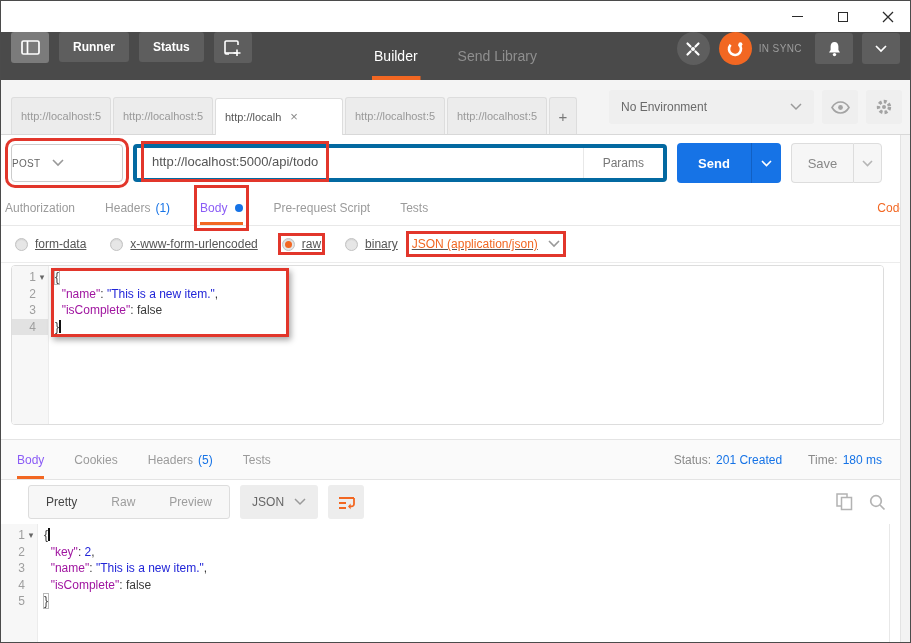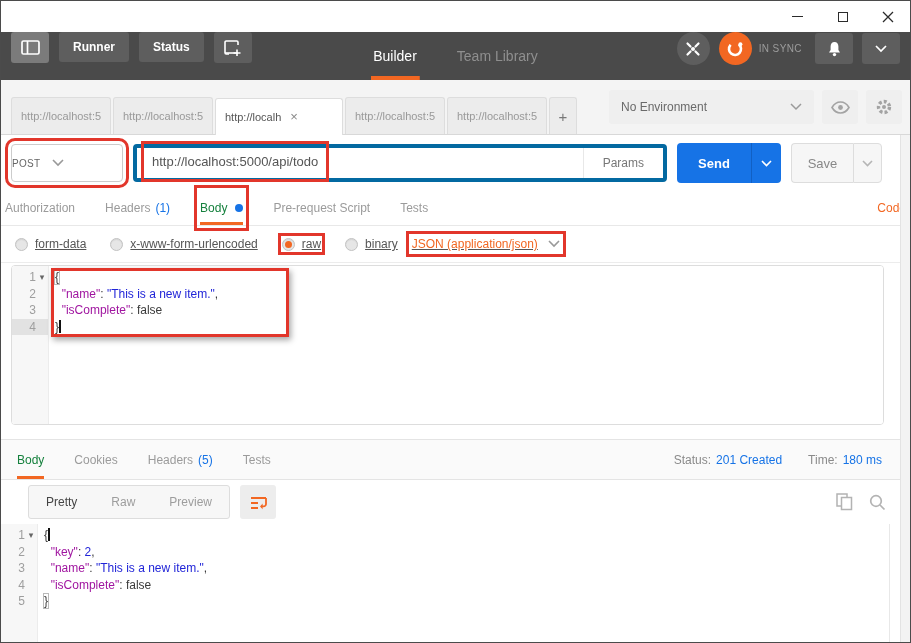"Team Library" div.nav-item { text: Team -> Send }
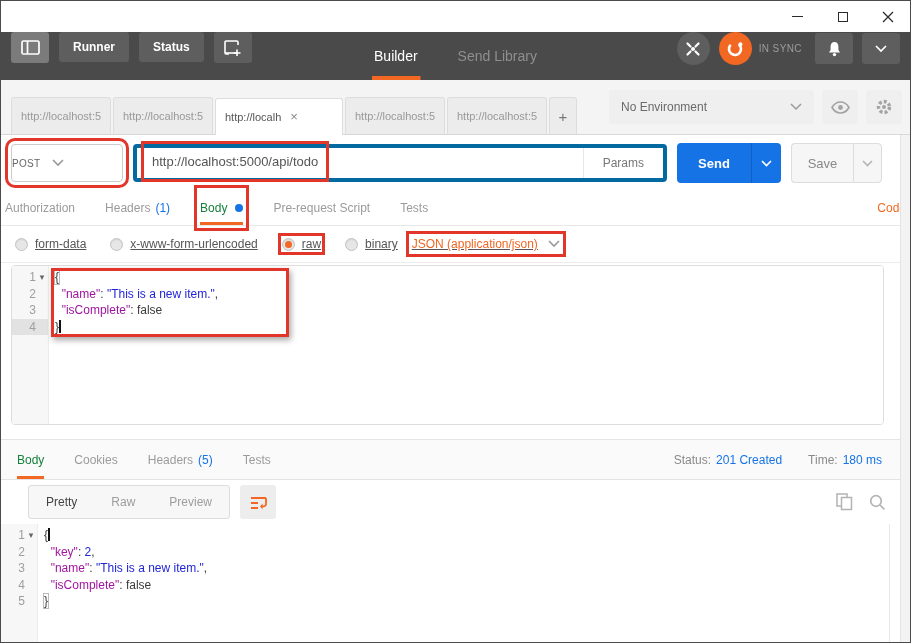"Body" .rtab.active { color: #15803d -> #8b5cf6 }
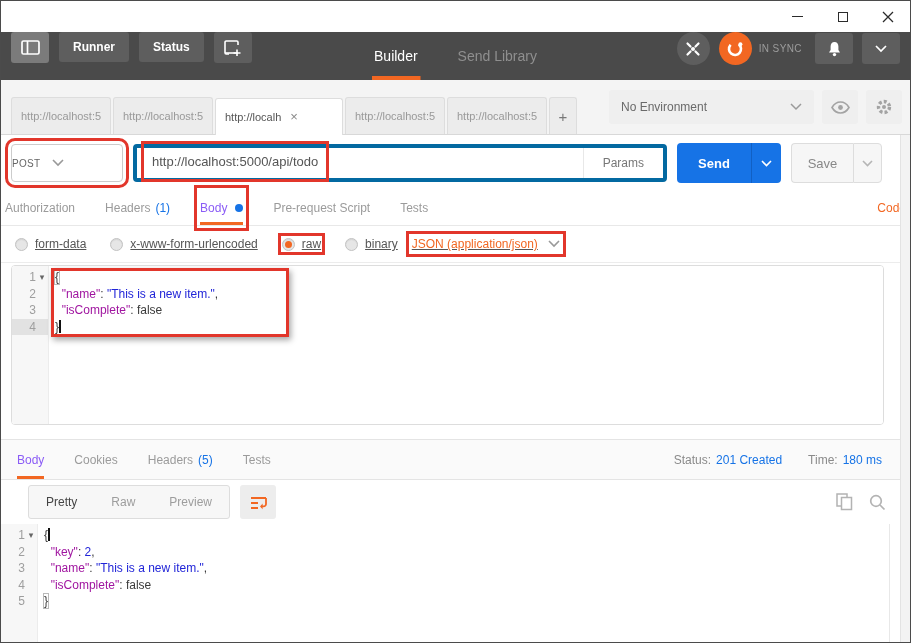"JSON" div.format-select { html: none -> <div> <span>JSON</span> <svg> <path></path> </svg> </div> }
